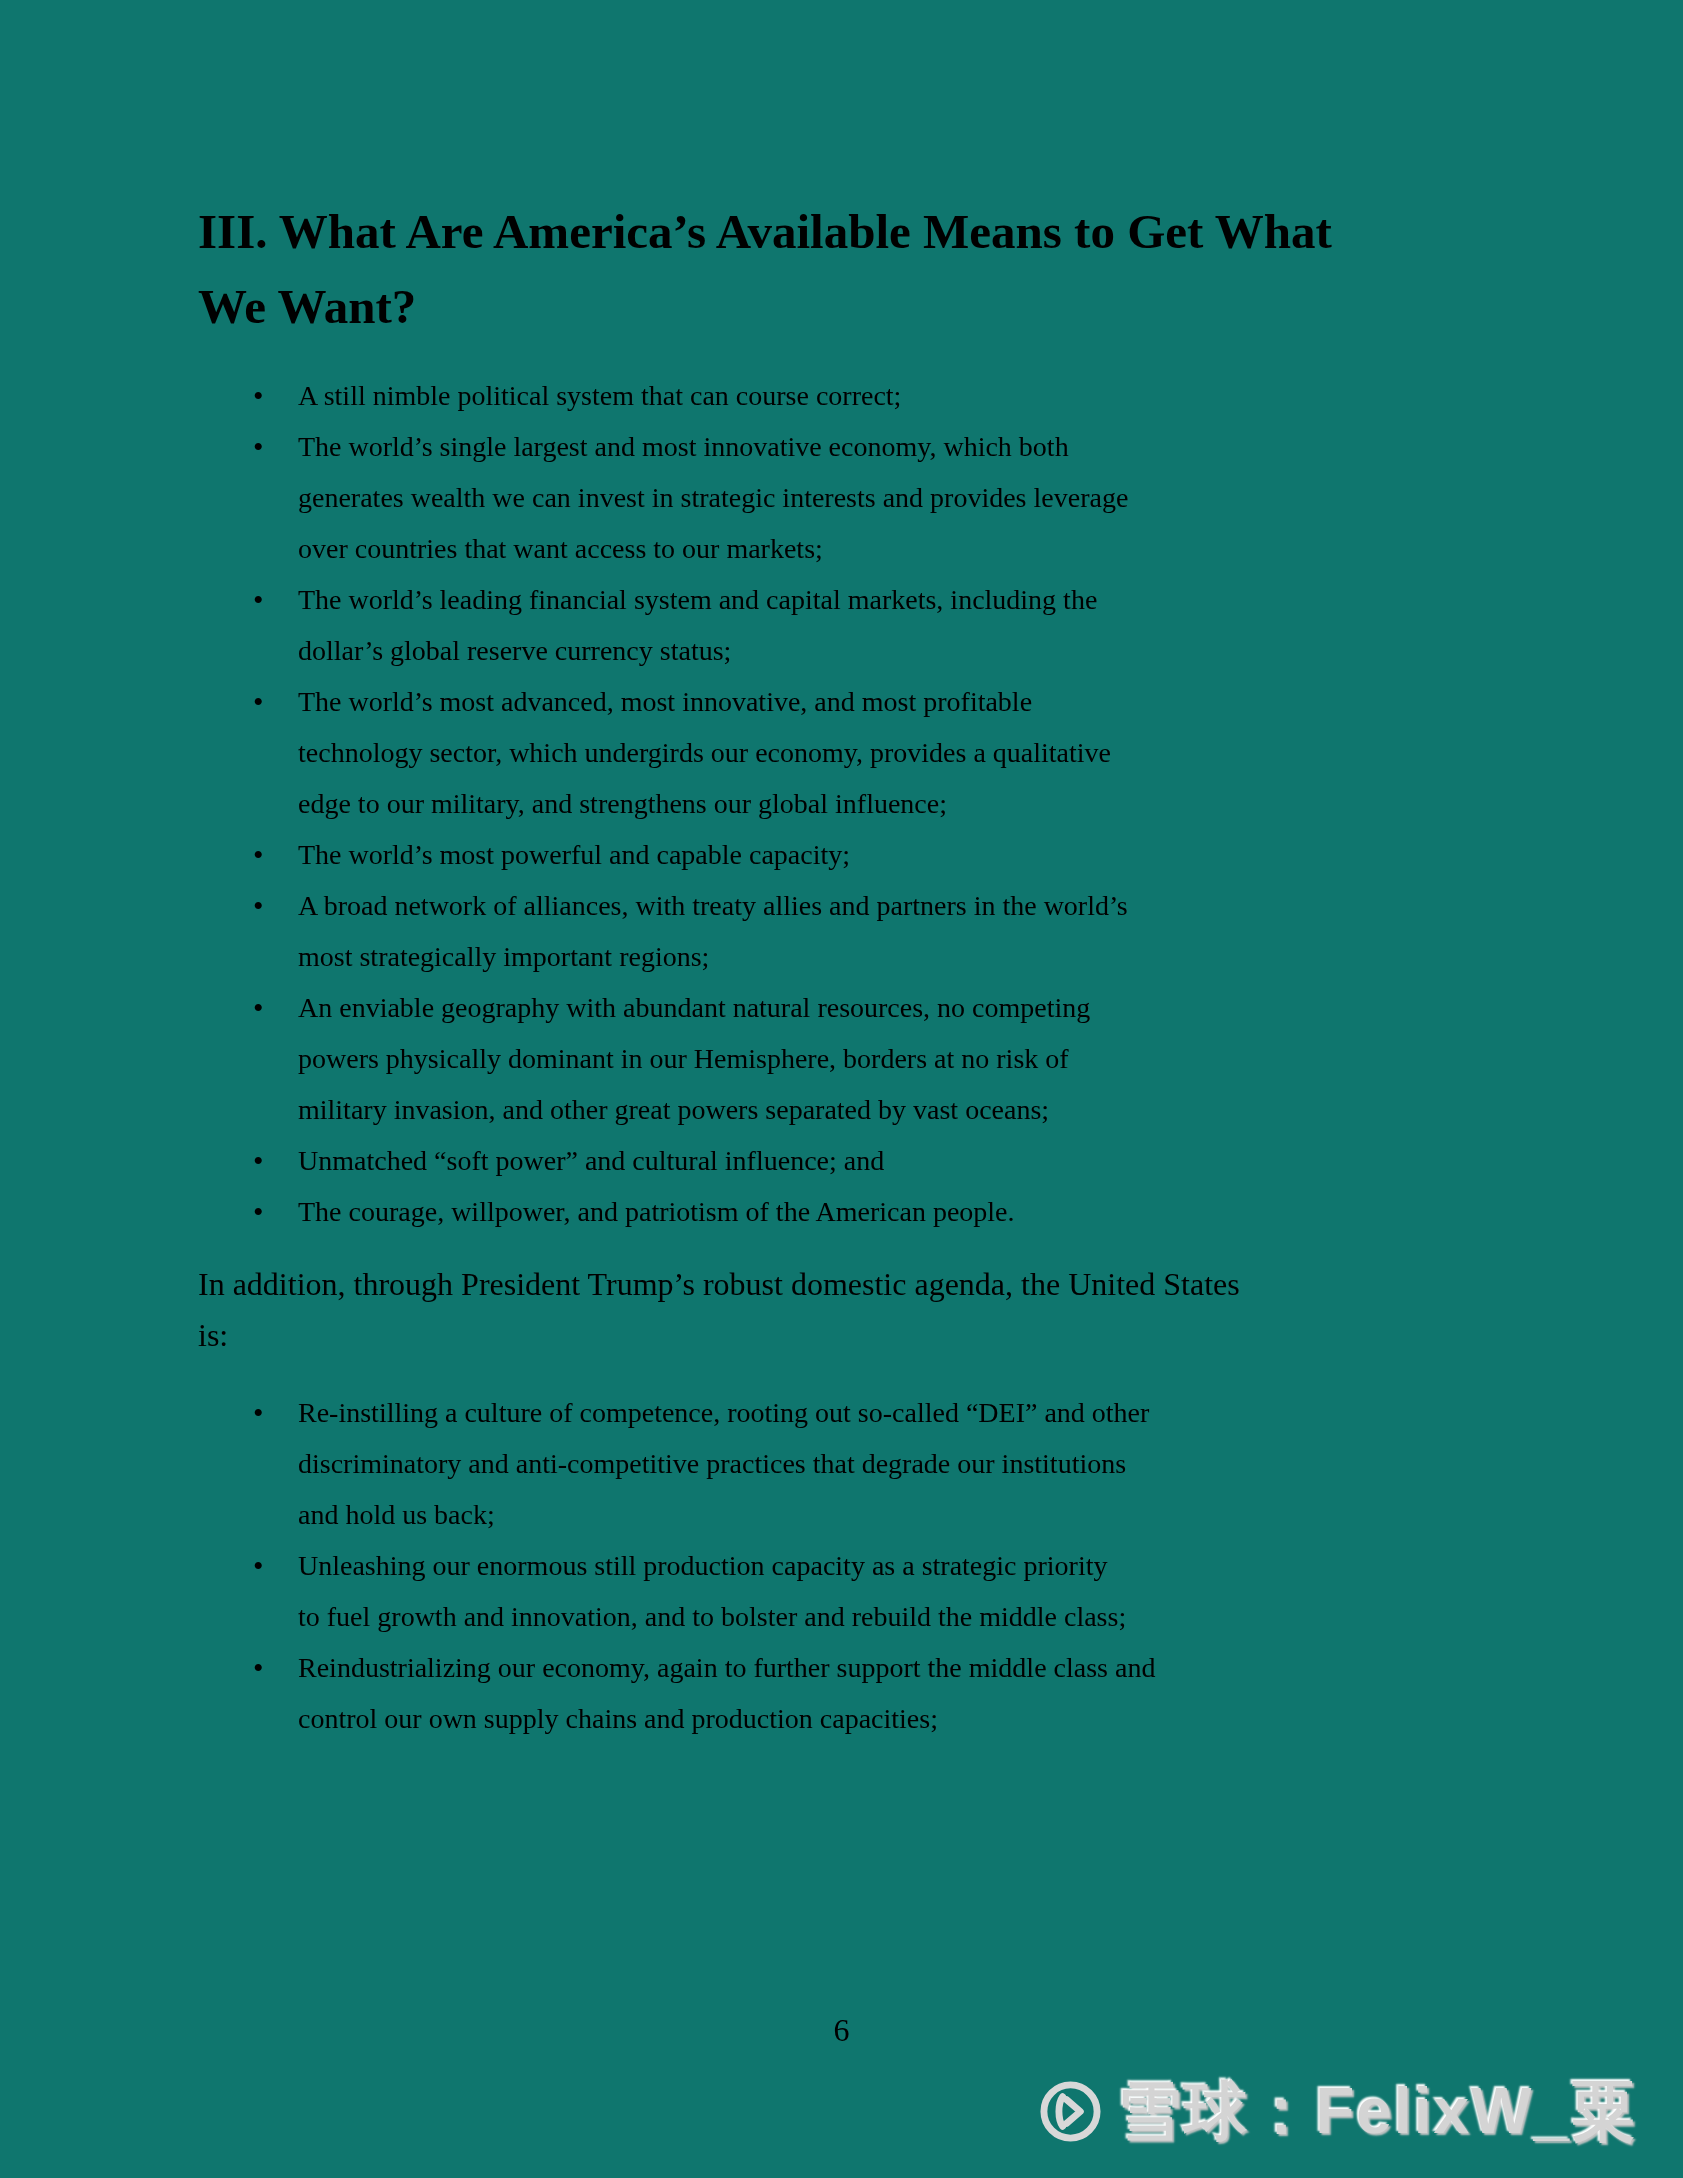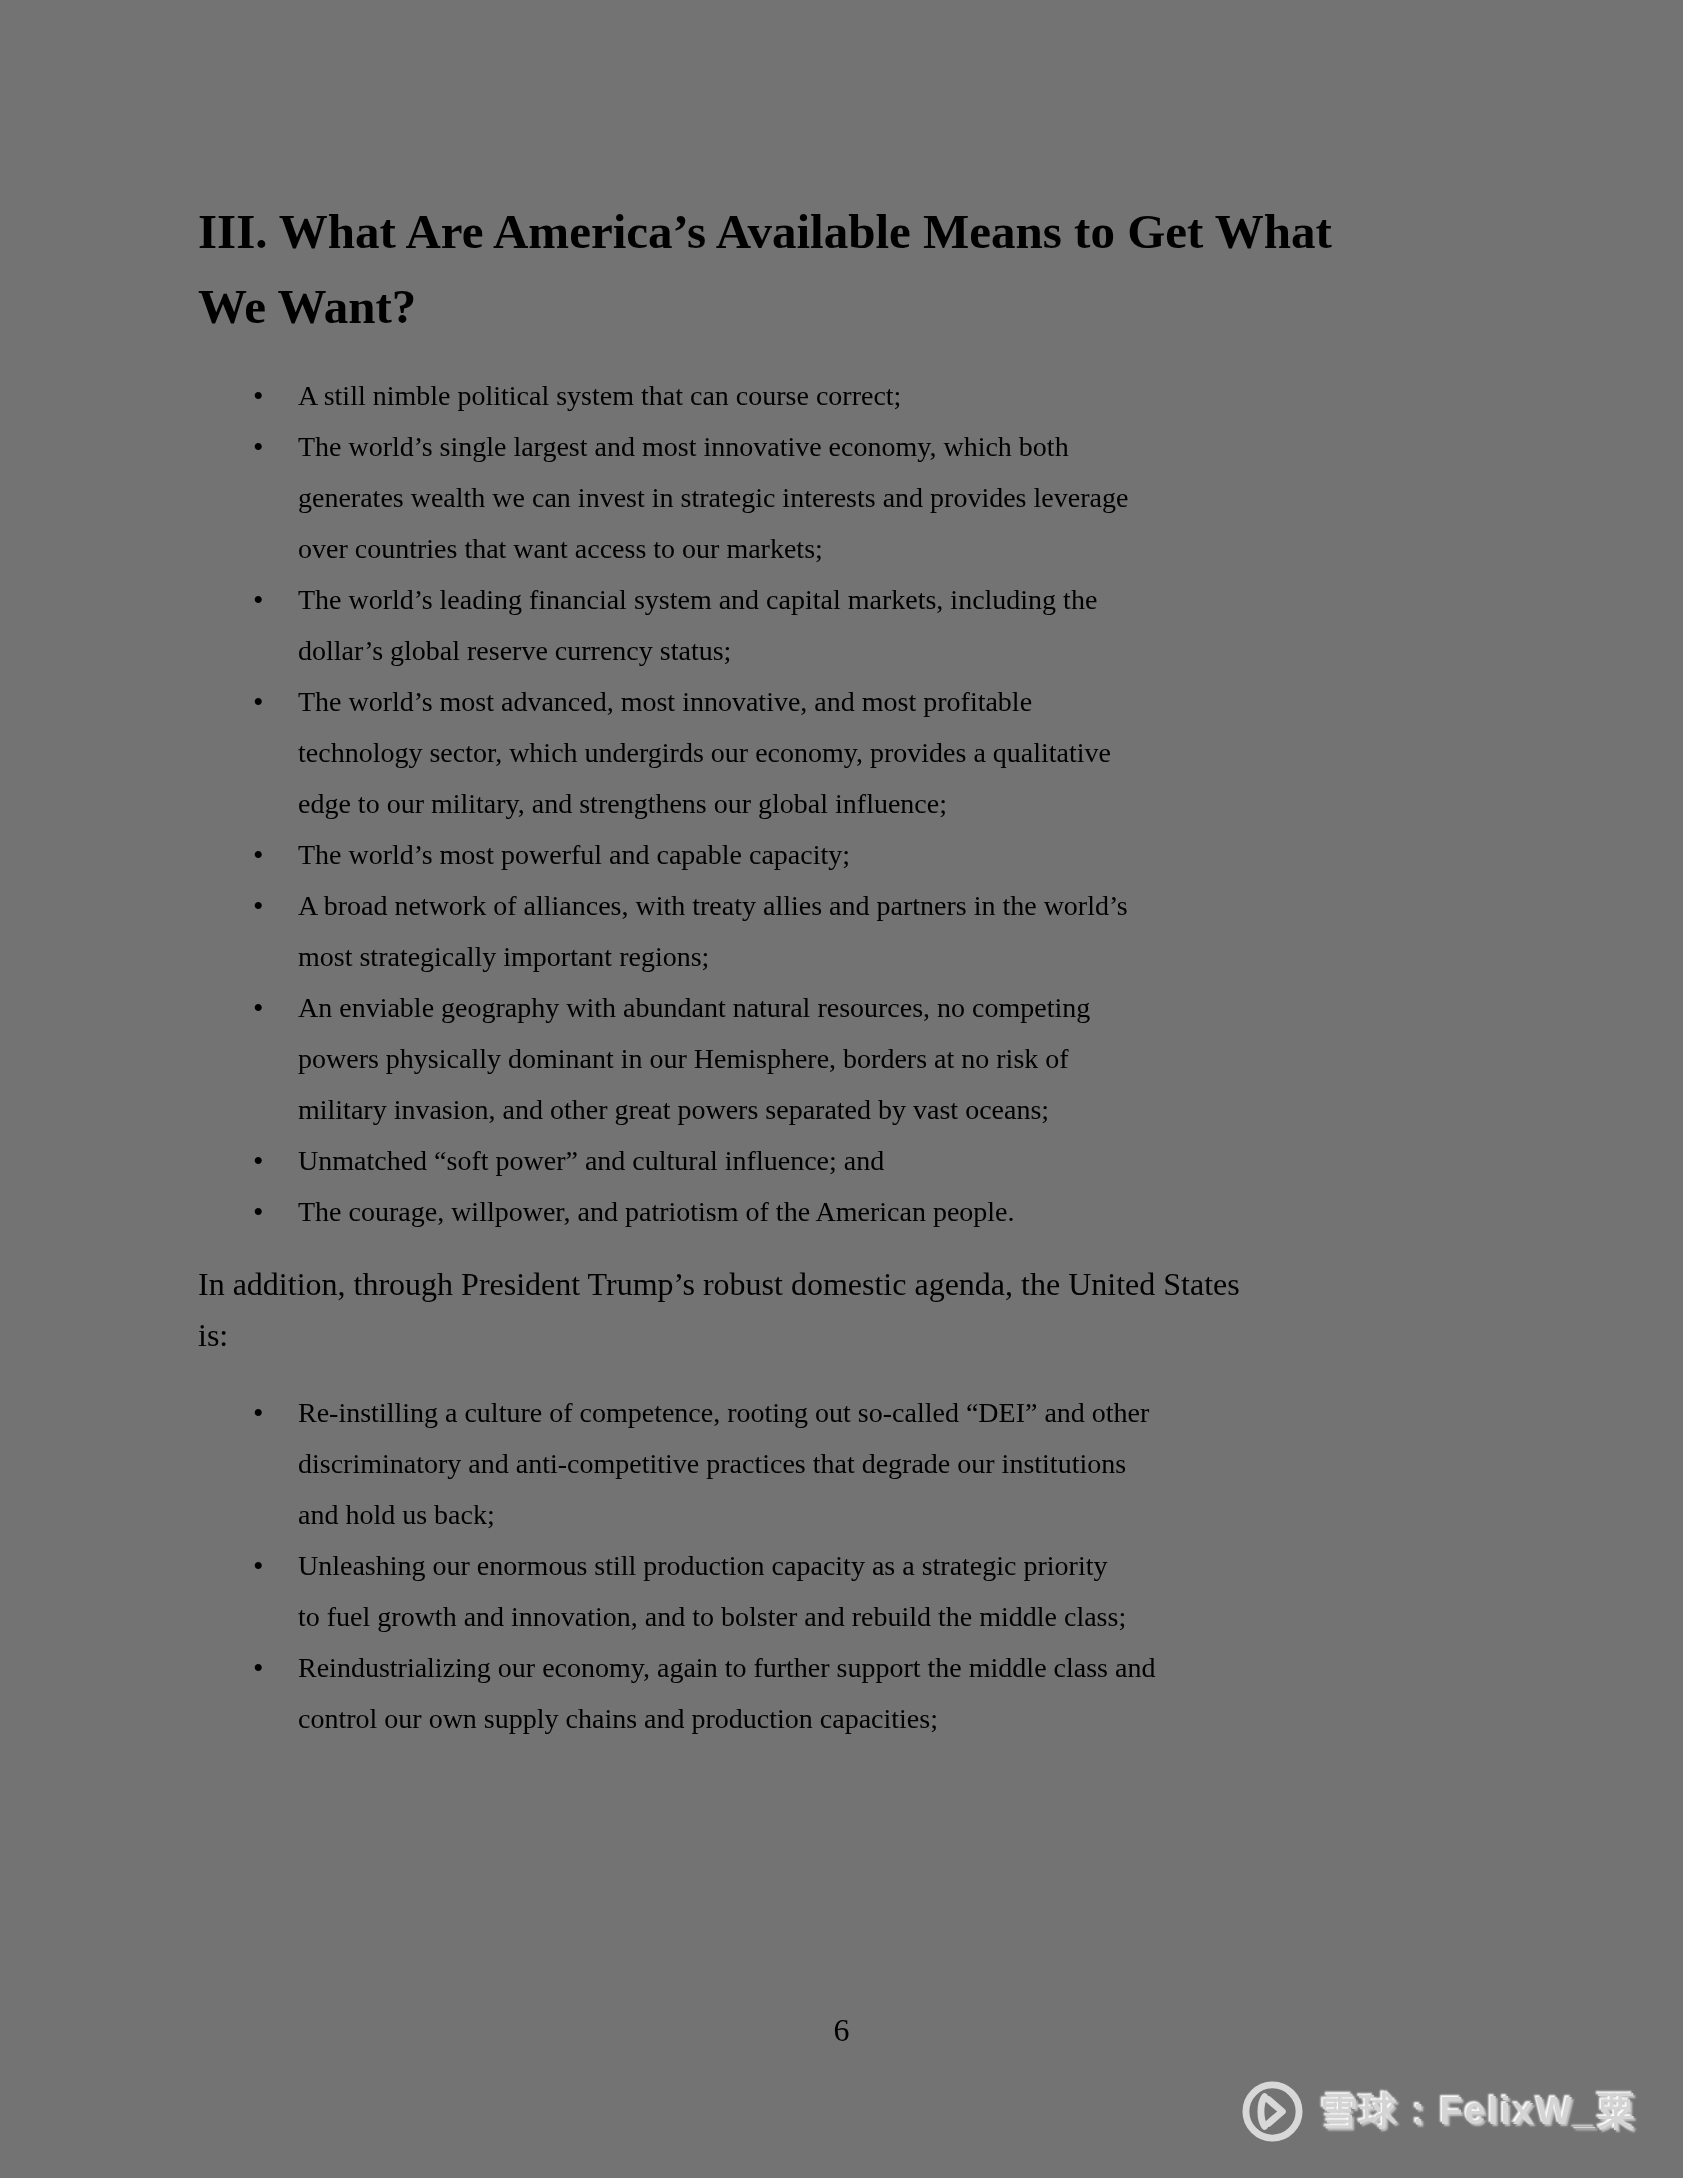"III. What Are America’s Available" .page { background: #737373 -> #0f766e }
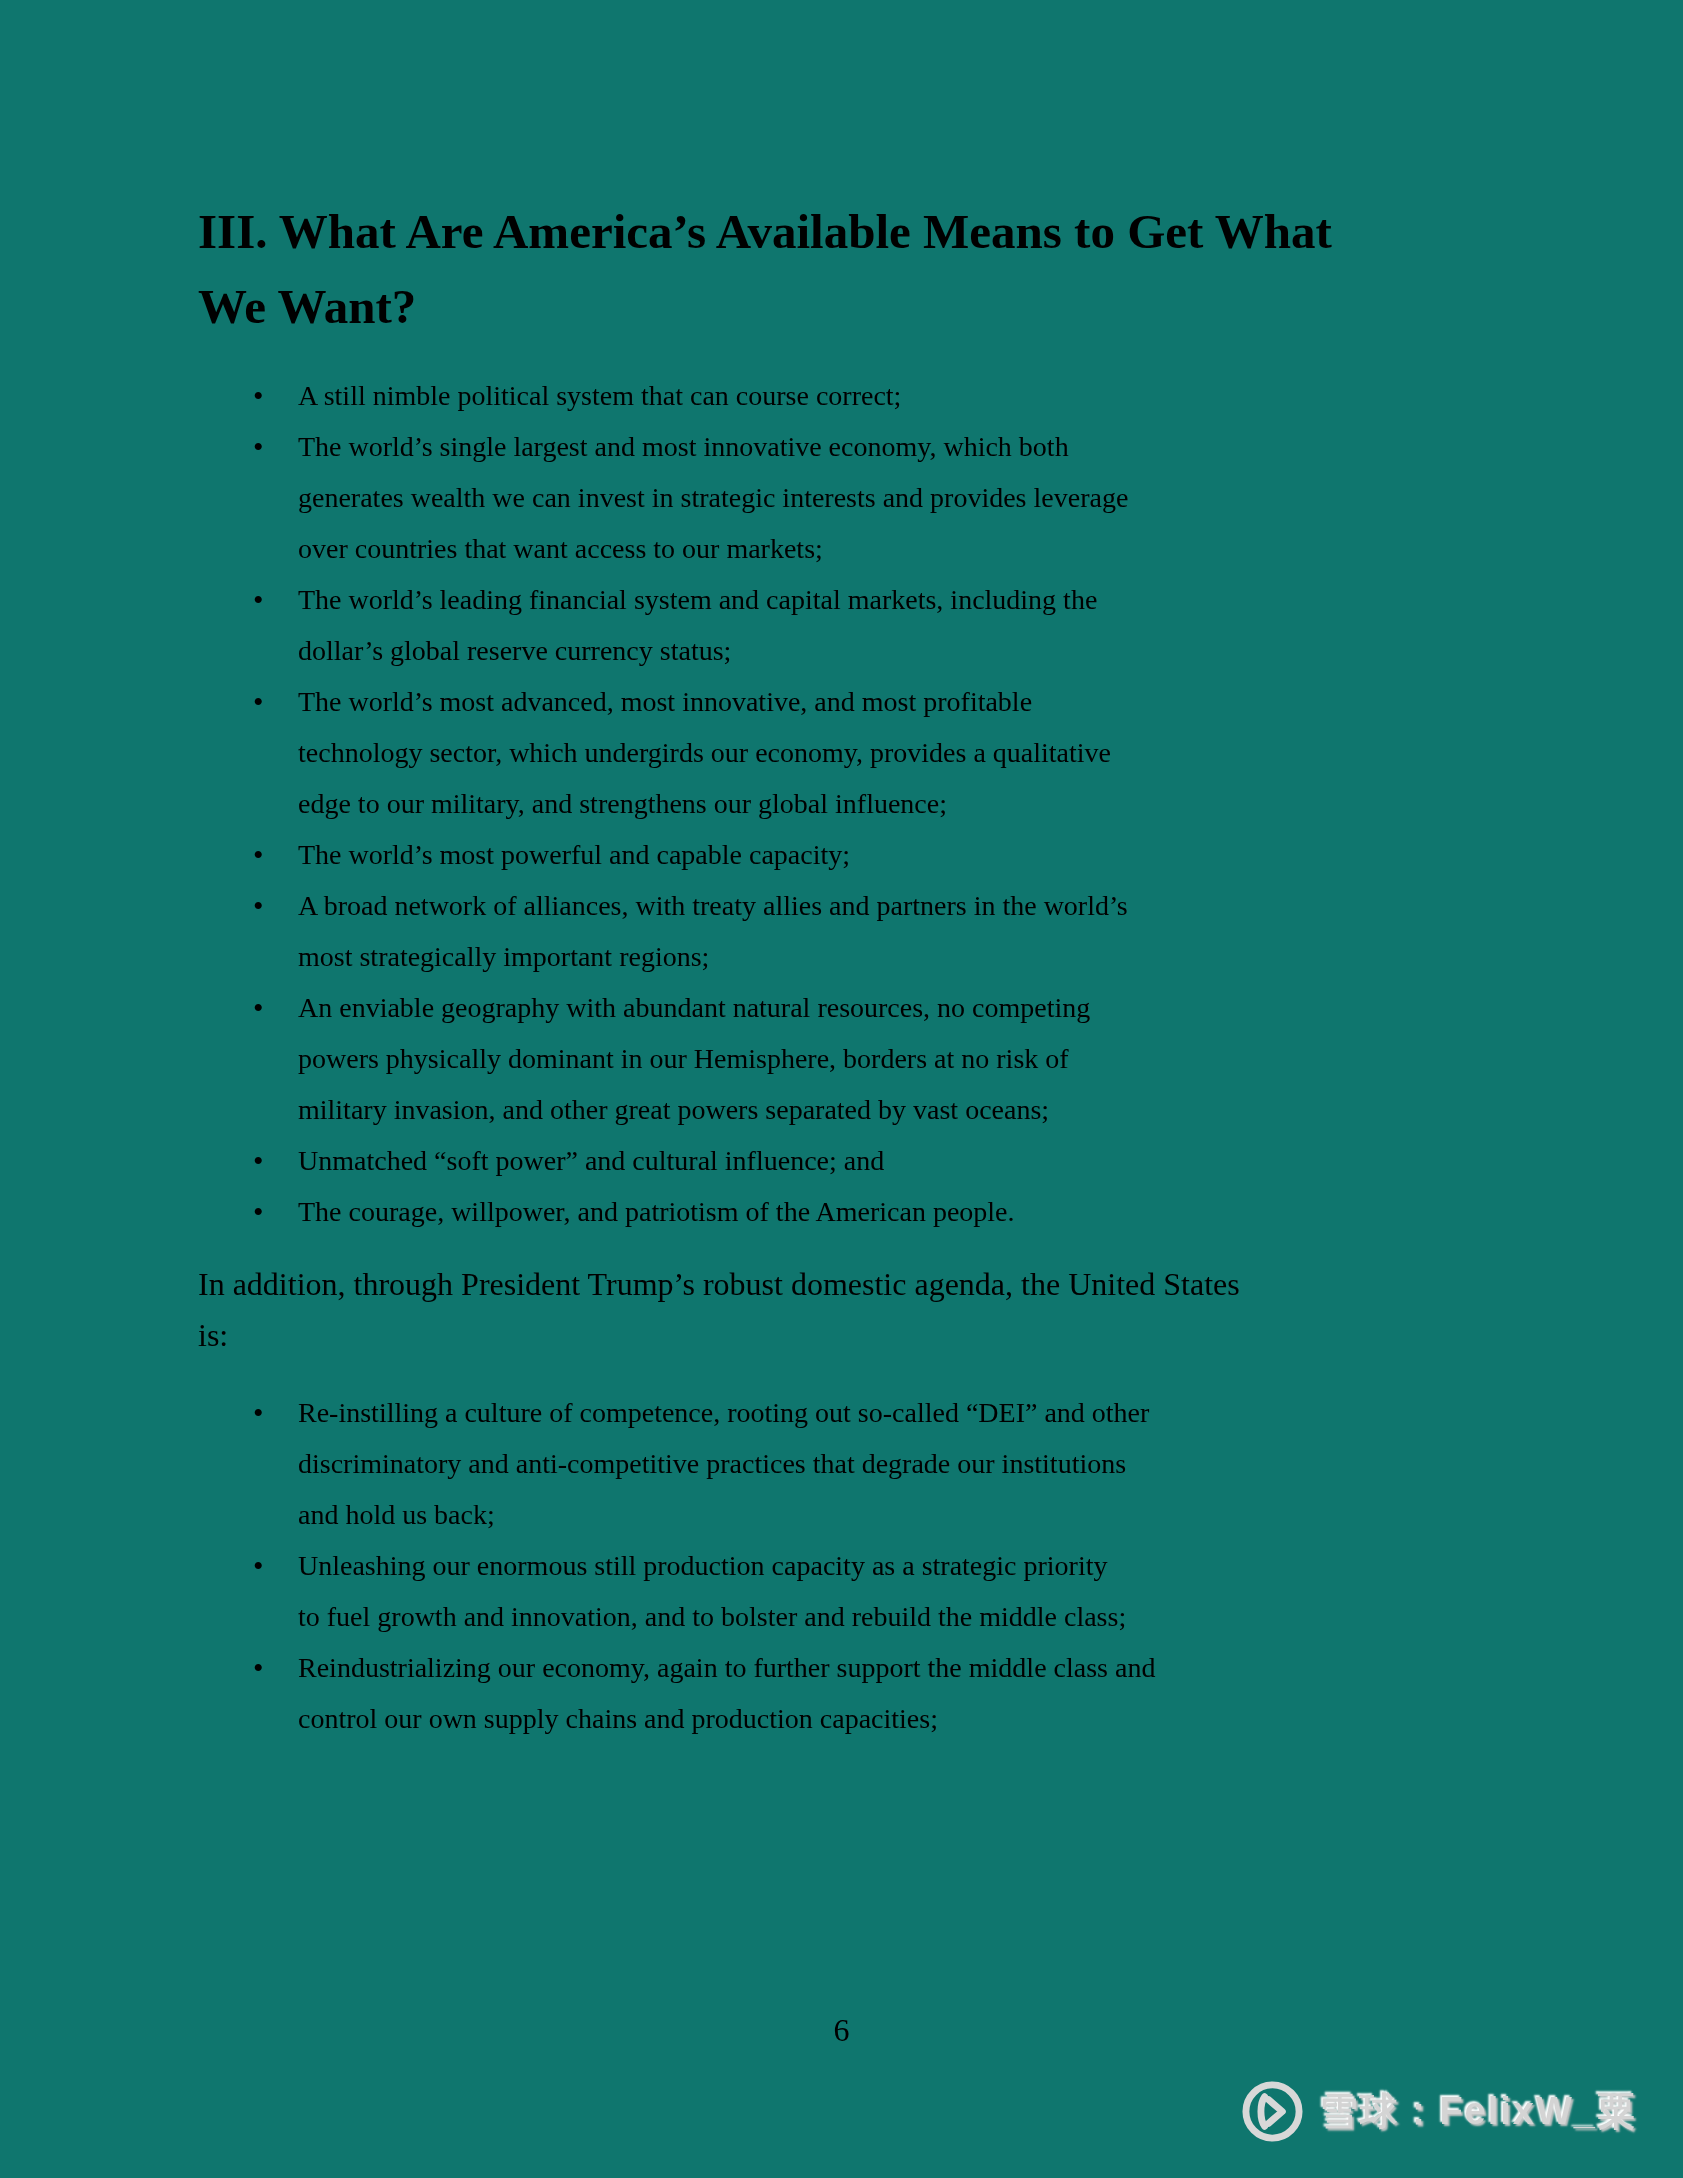"雪球：FelixW_粟" .wm-text { font-size: 38px -> 64px }
